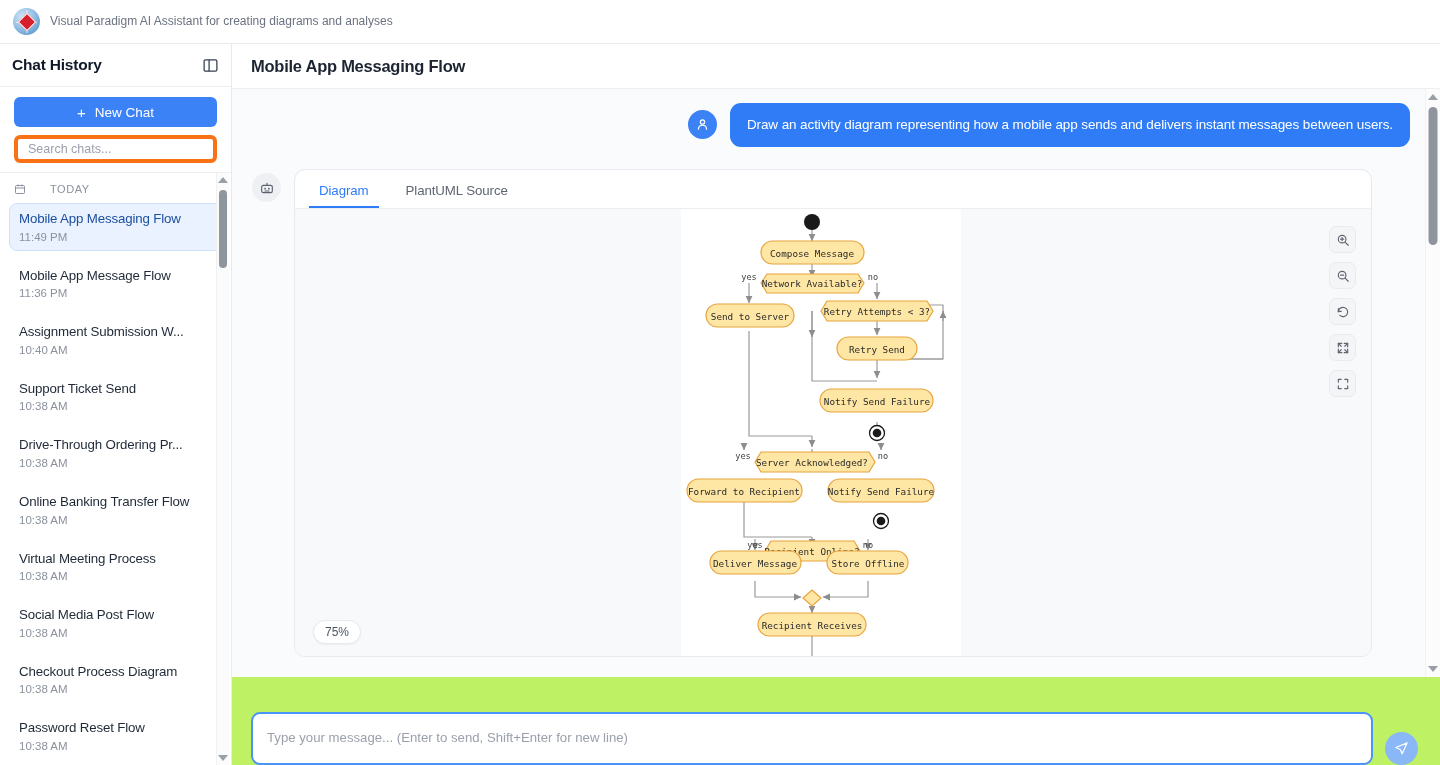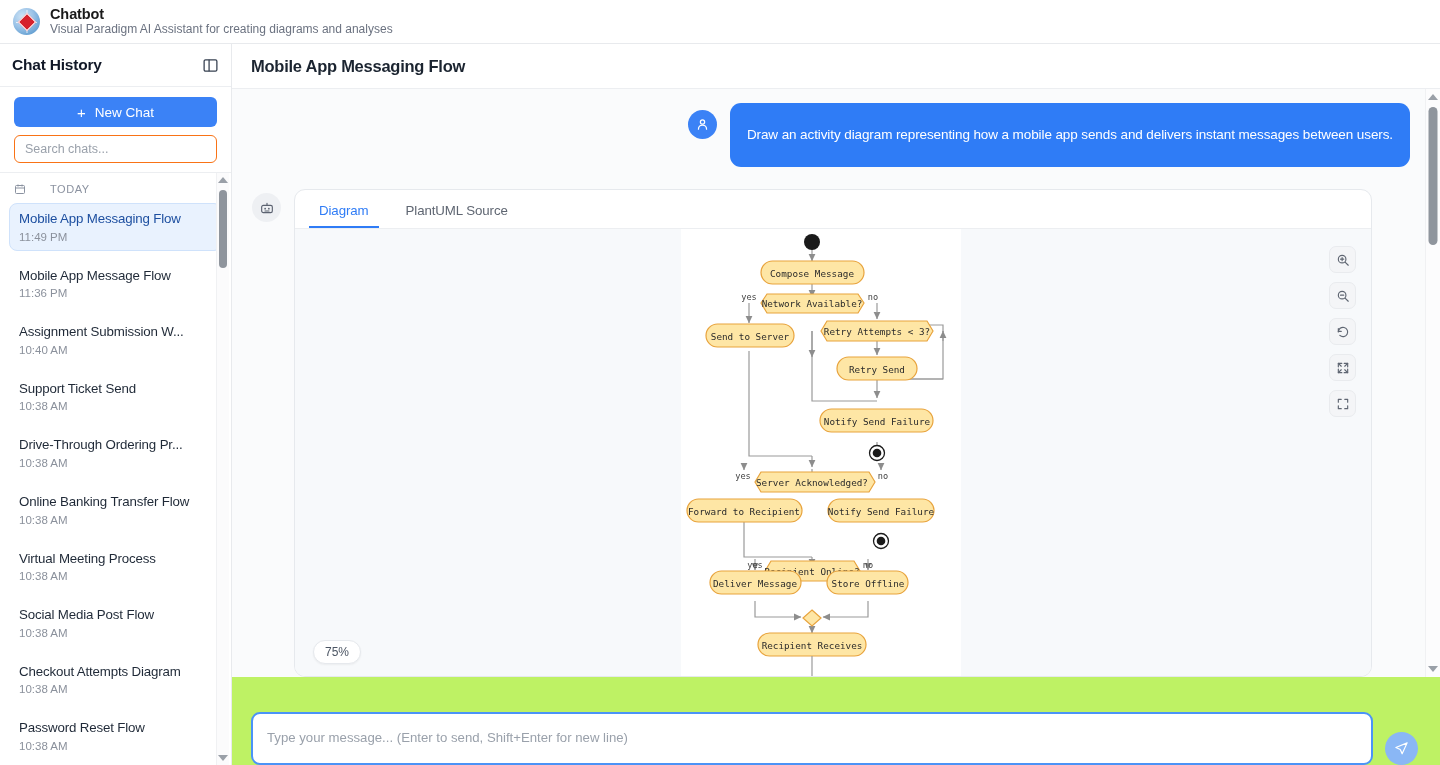"Chatbot" div.brand-title { html: <div>Chatbot</div> -> none }
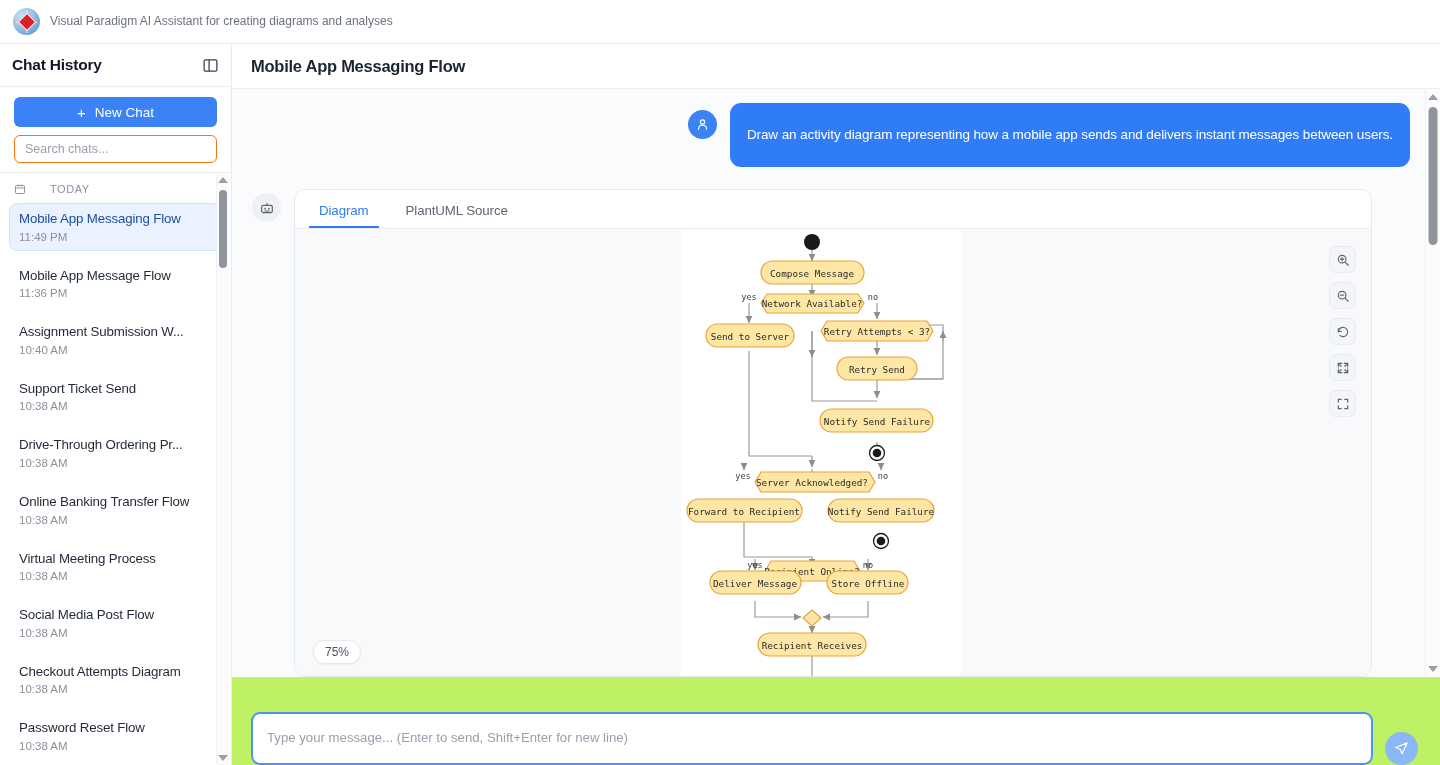"Draw an activity diagram representing" .user-bubble { padding: 23px 17px -> 13px 17px }
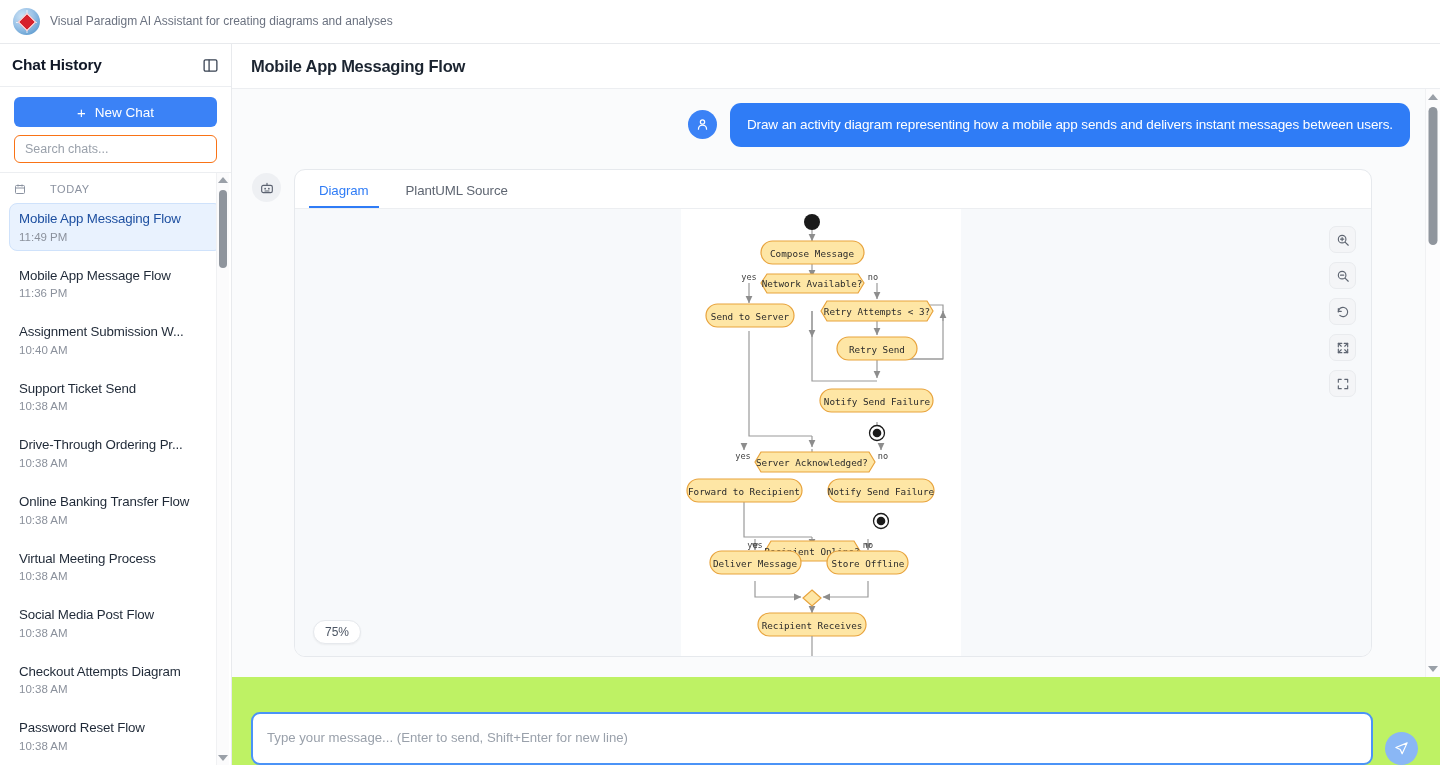"Search chats..." .search-input { border: 1px solid #f97316 -> 4px solid #f97316 }
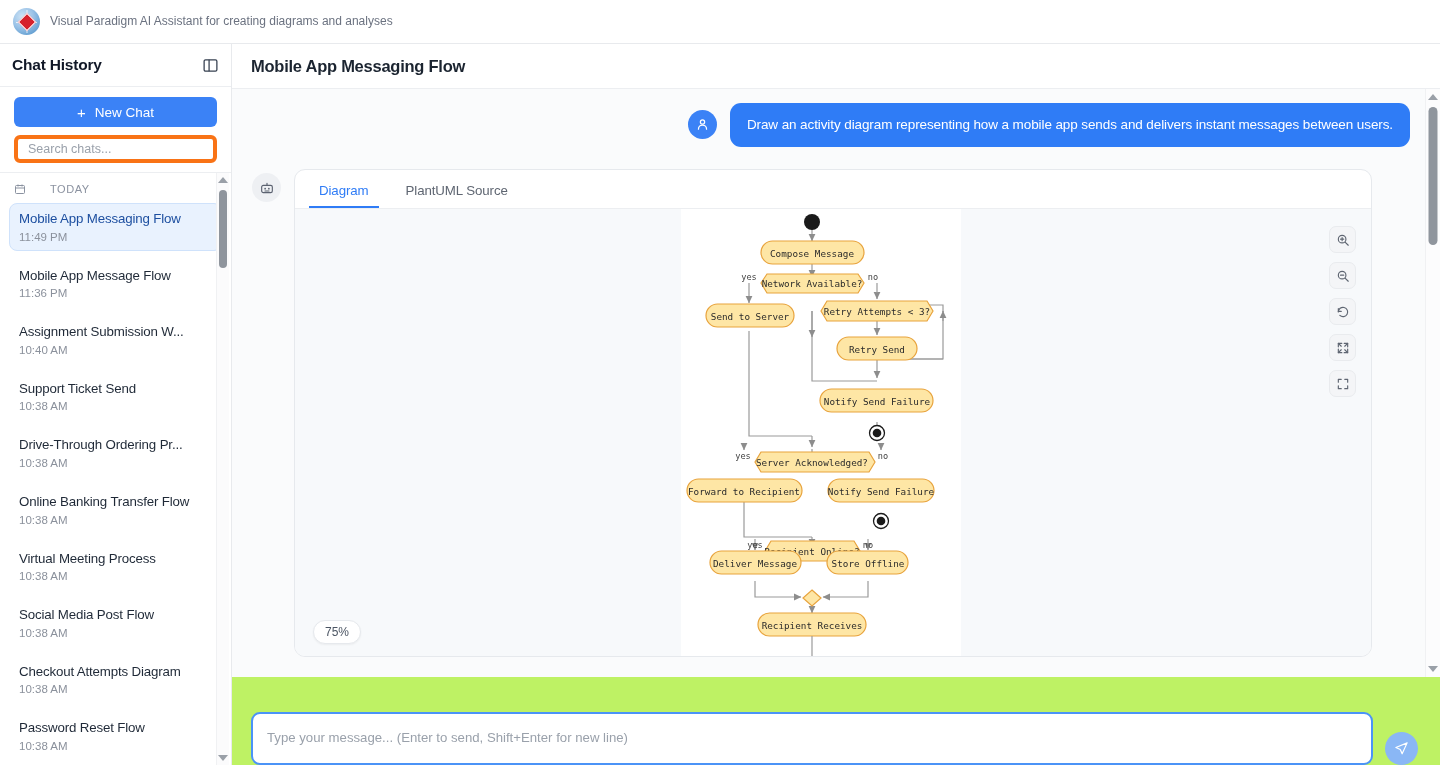"Checkout Attempts Diagram" div.chat-item-title { text: Attempts -> Process }
